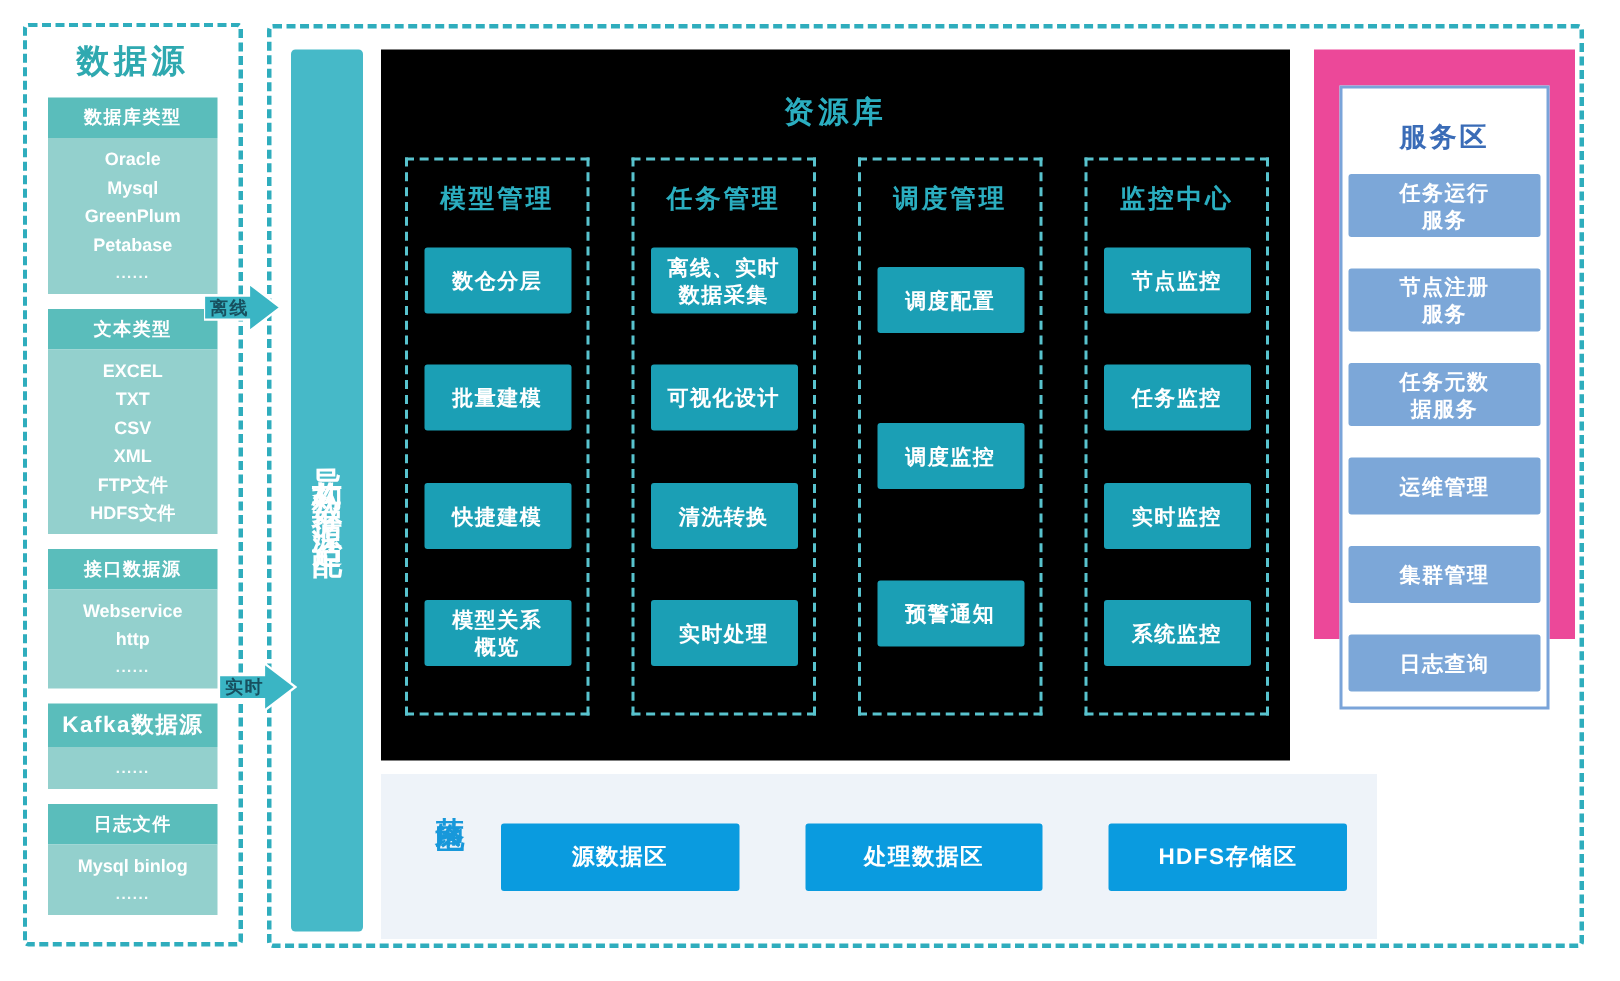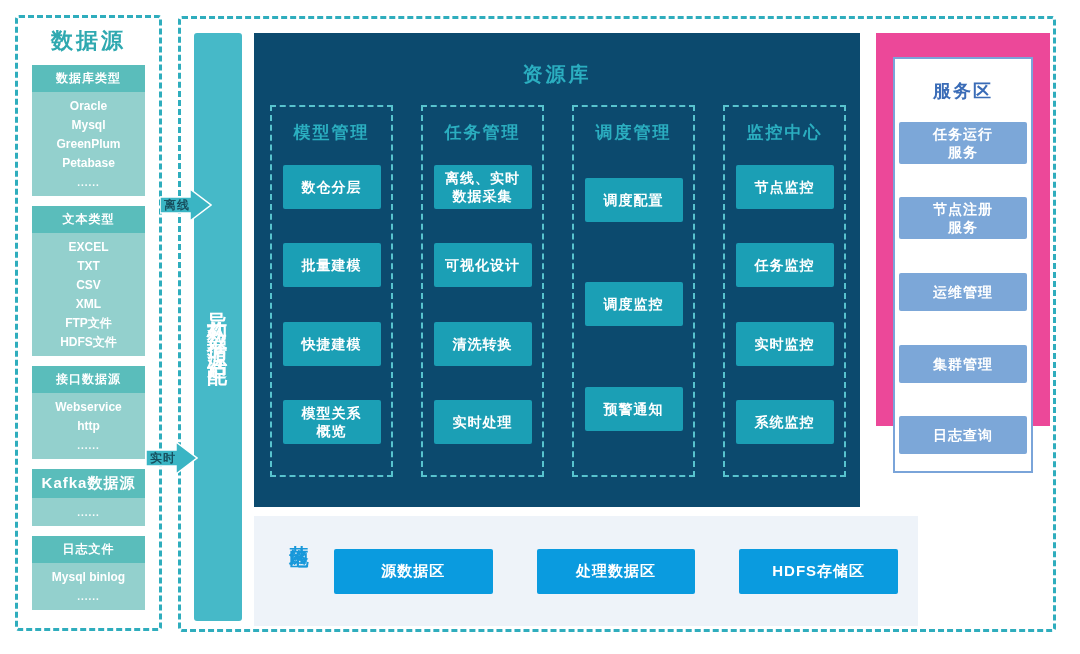"资源库" .resource-panel { background: #0c4a6e -> #000000 }
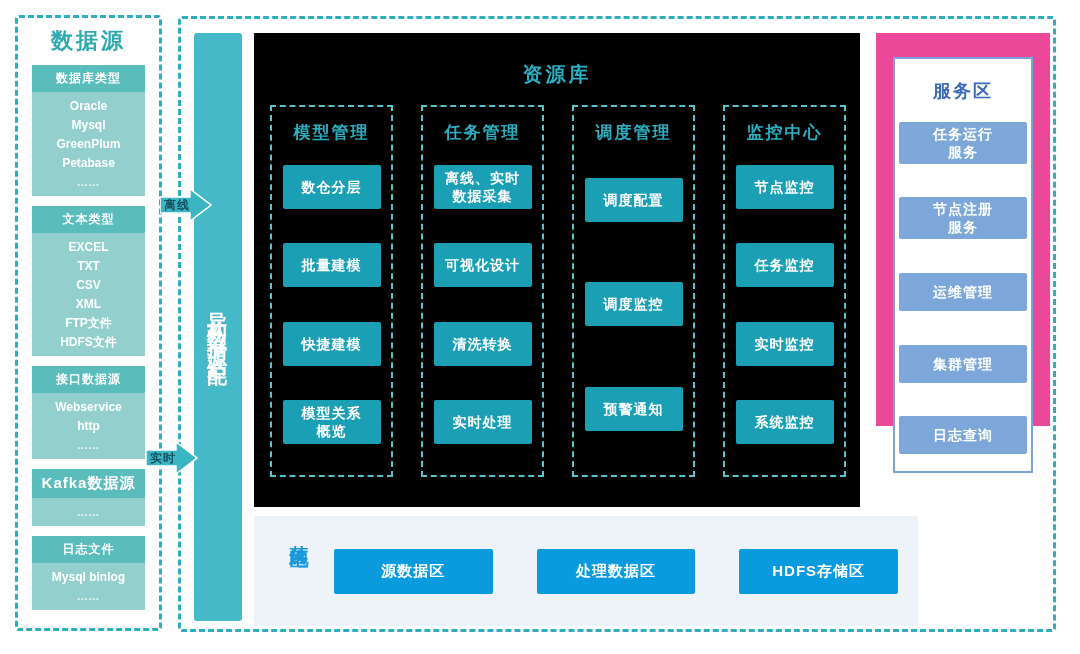"离线" .arrow-offline { left: 160px -> 136px }
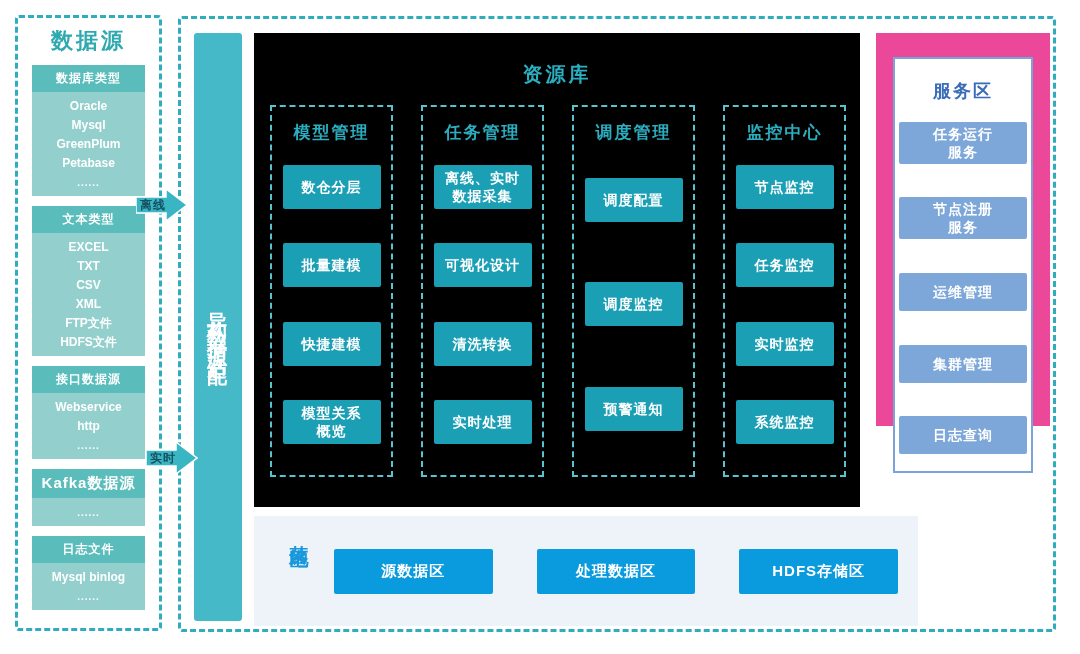"任务元数" div.service-item { html: none -> <div>任务元数 据服务</div> }
